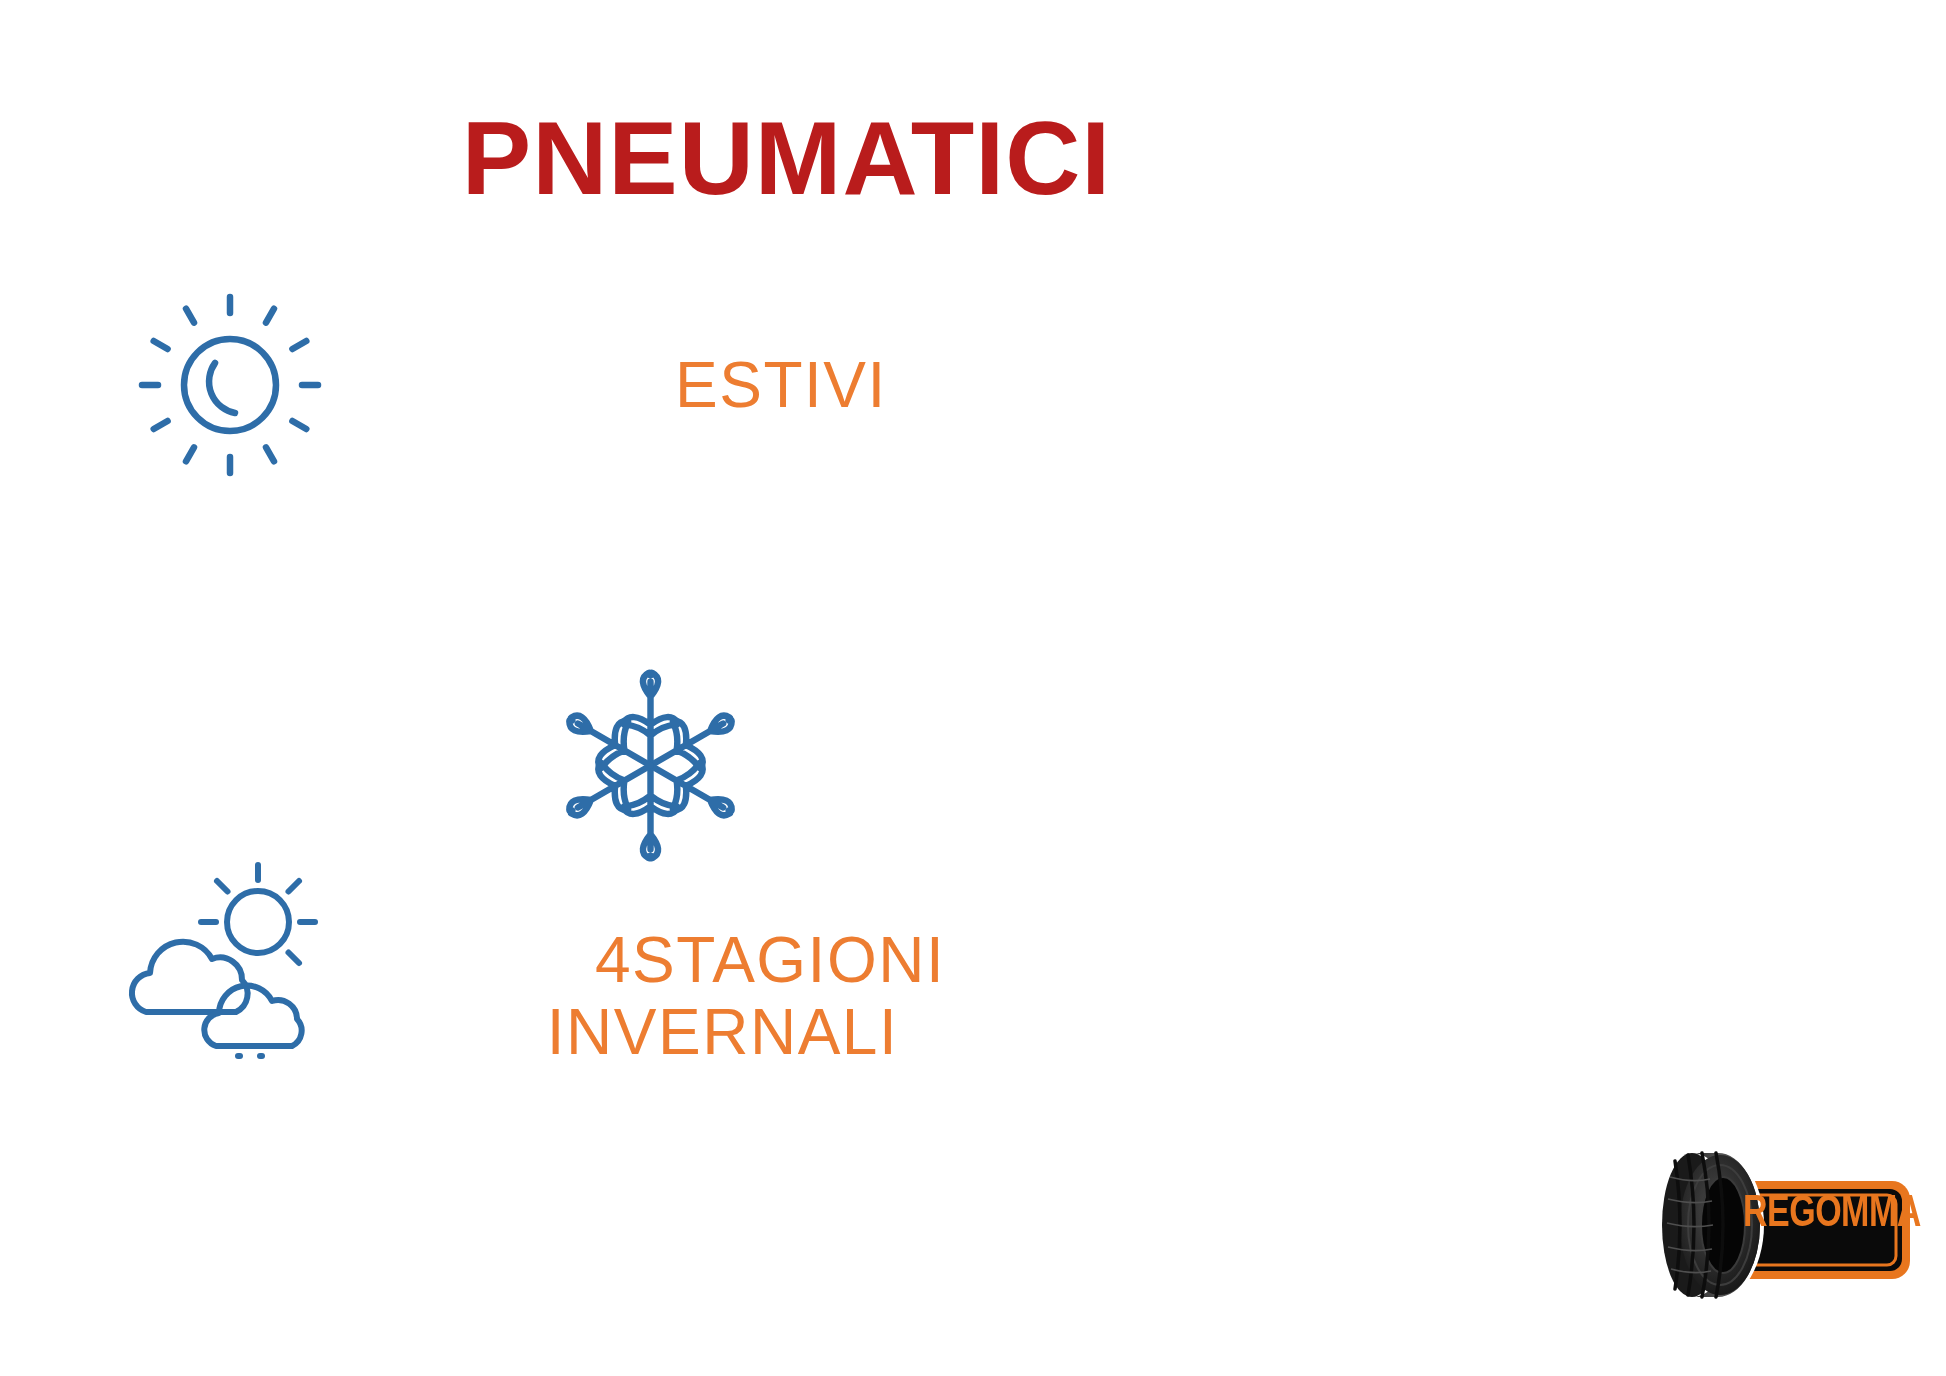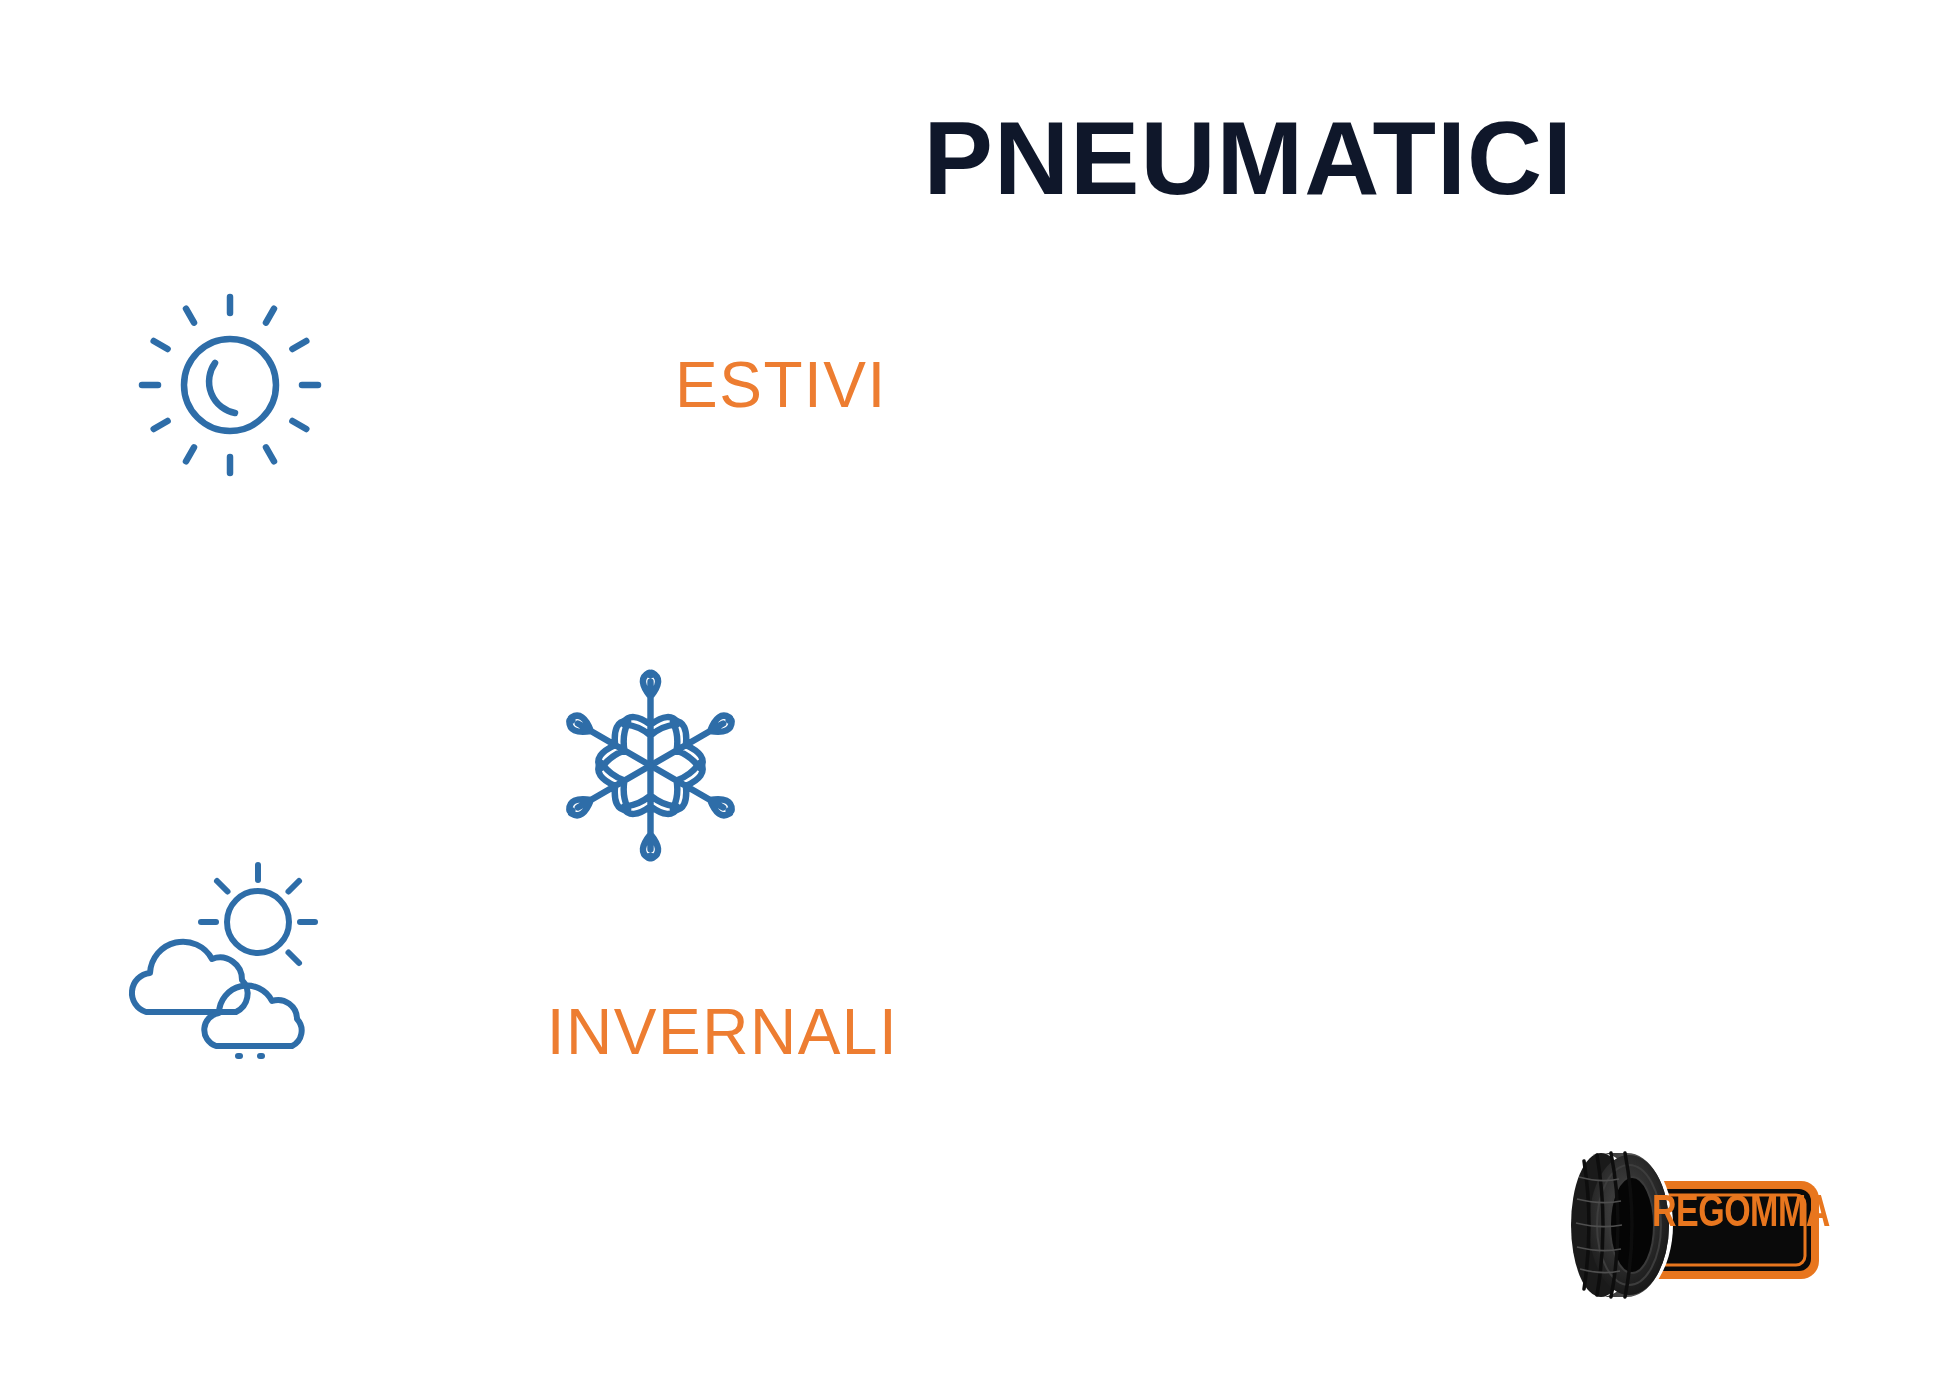"PNEUMATICI" #page-title { color: #0f172a -> #b91c1c; text-align: right -> center }
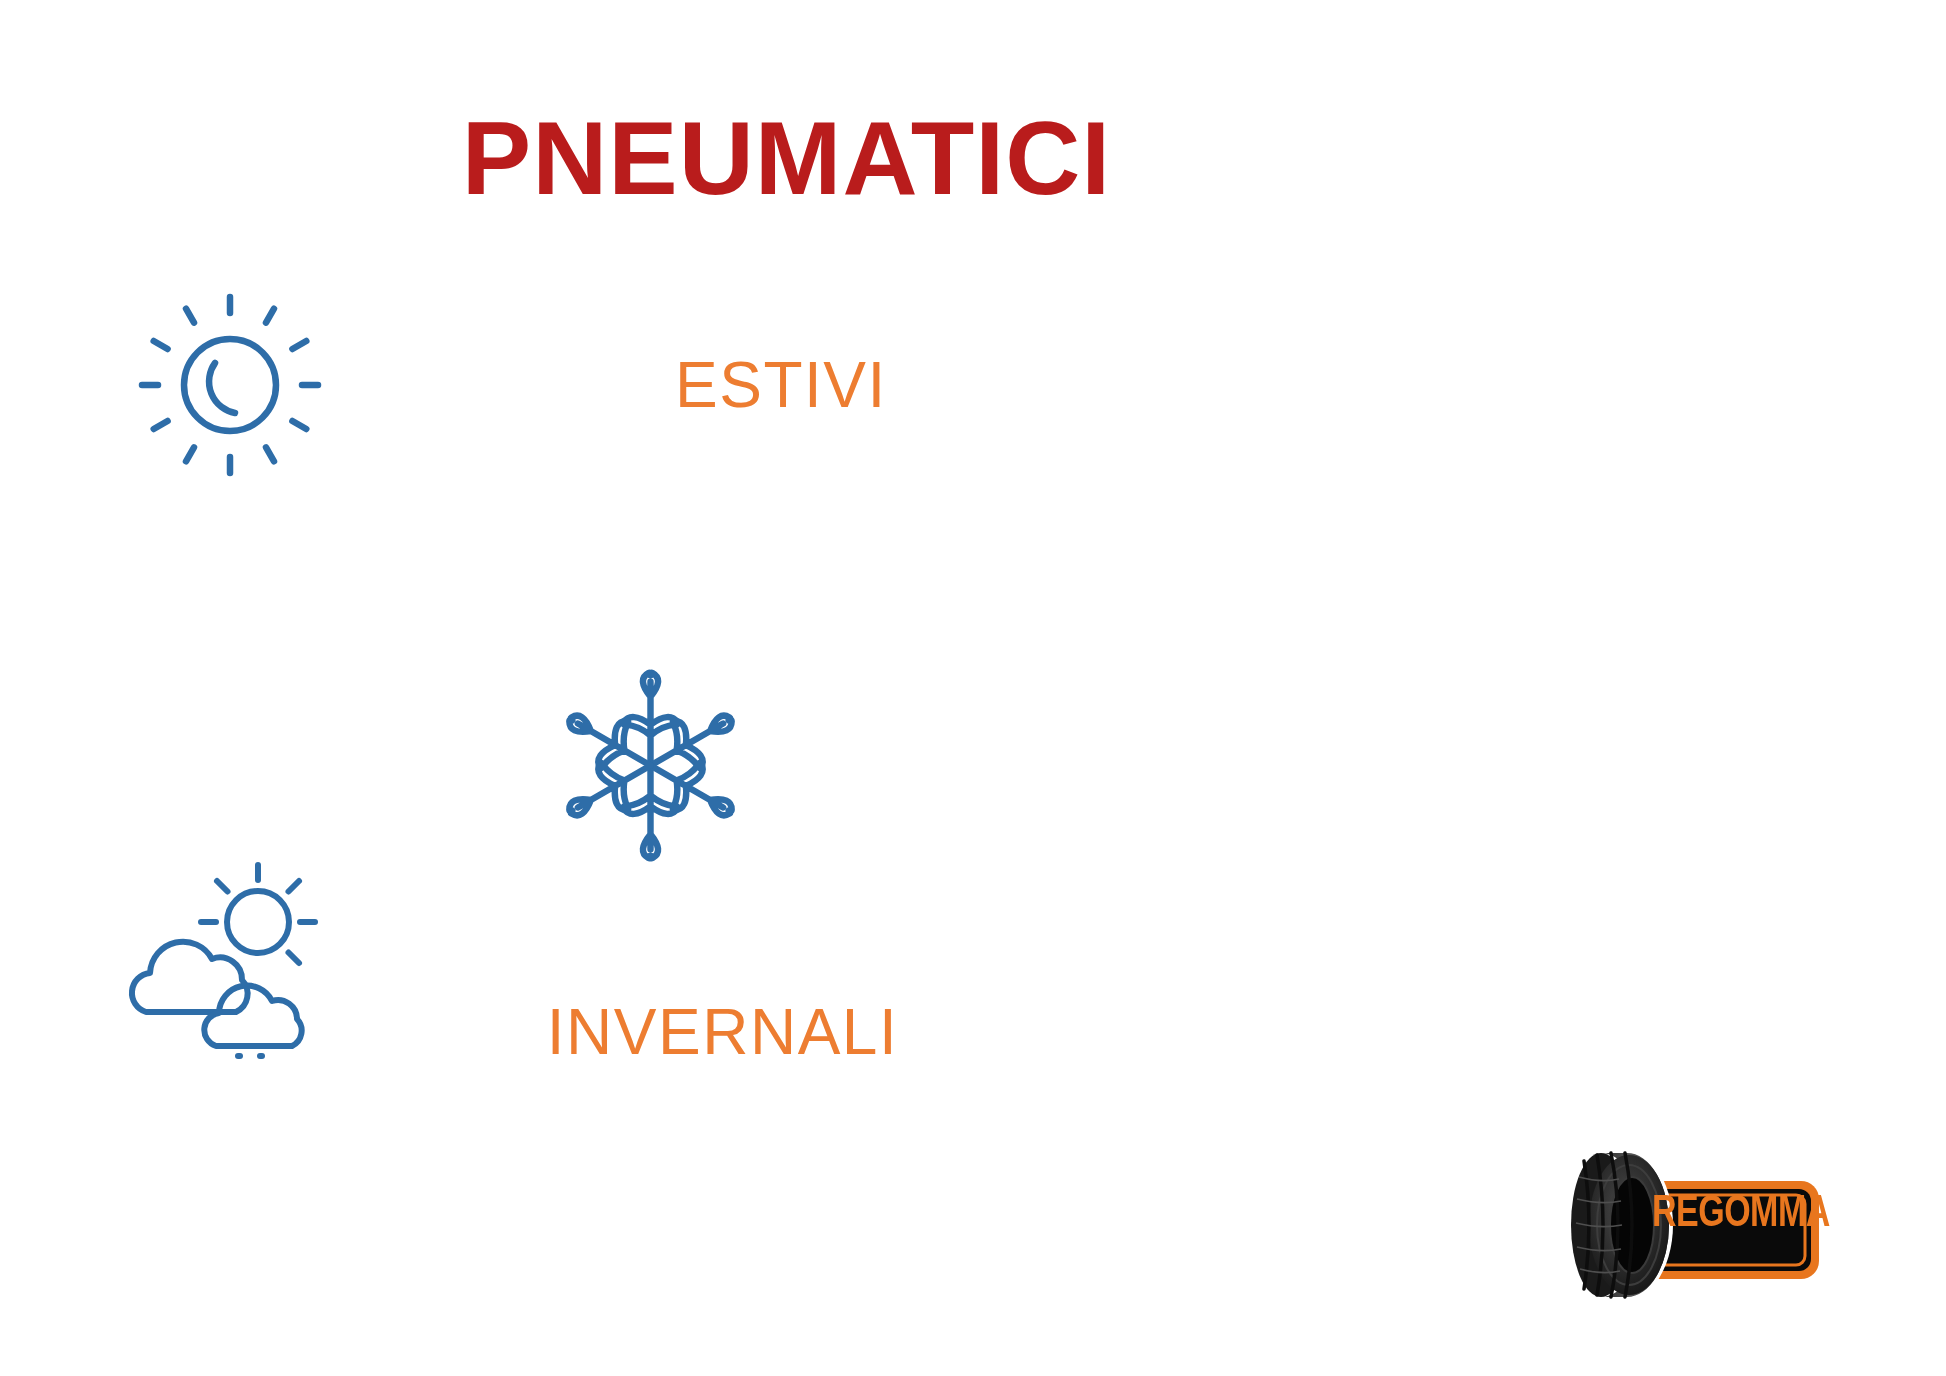"4STAGIONI" div.row-label { html: none -> <div>4STAGIONI</div> }
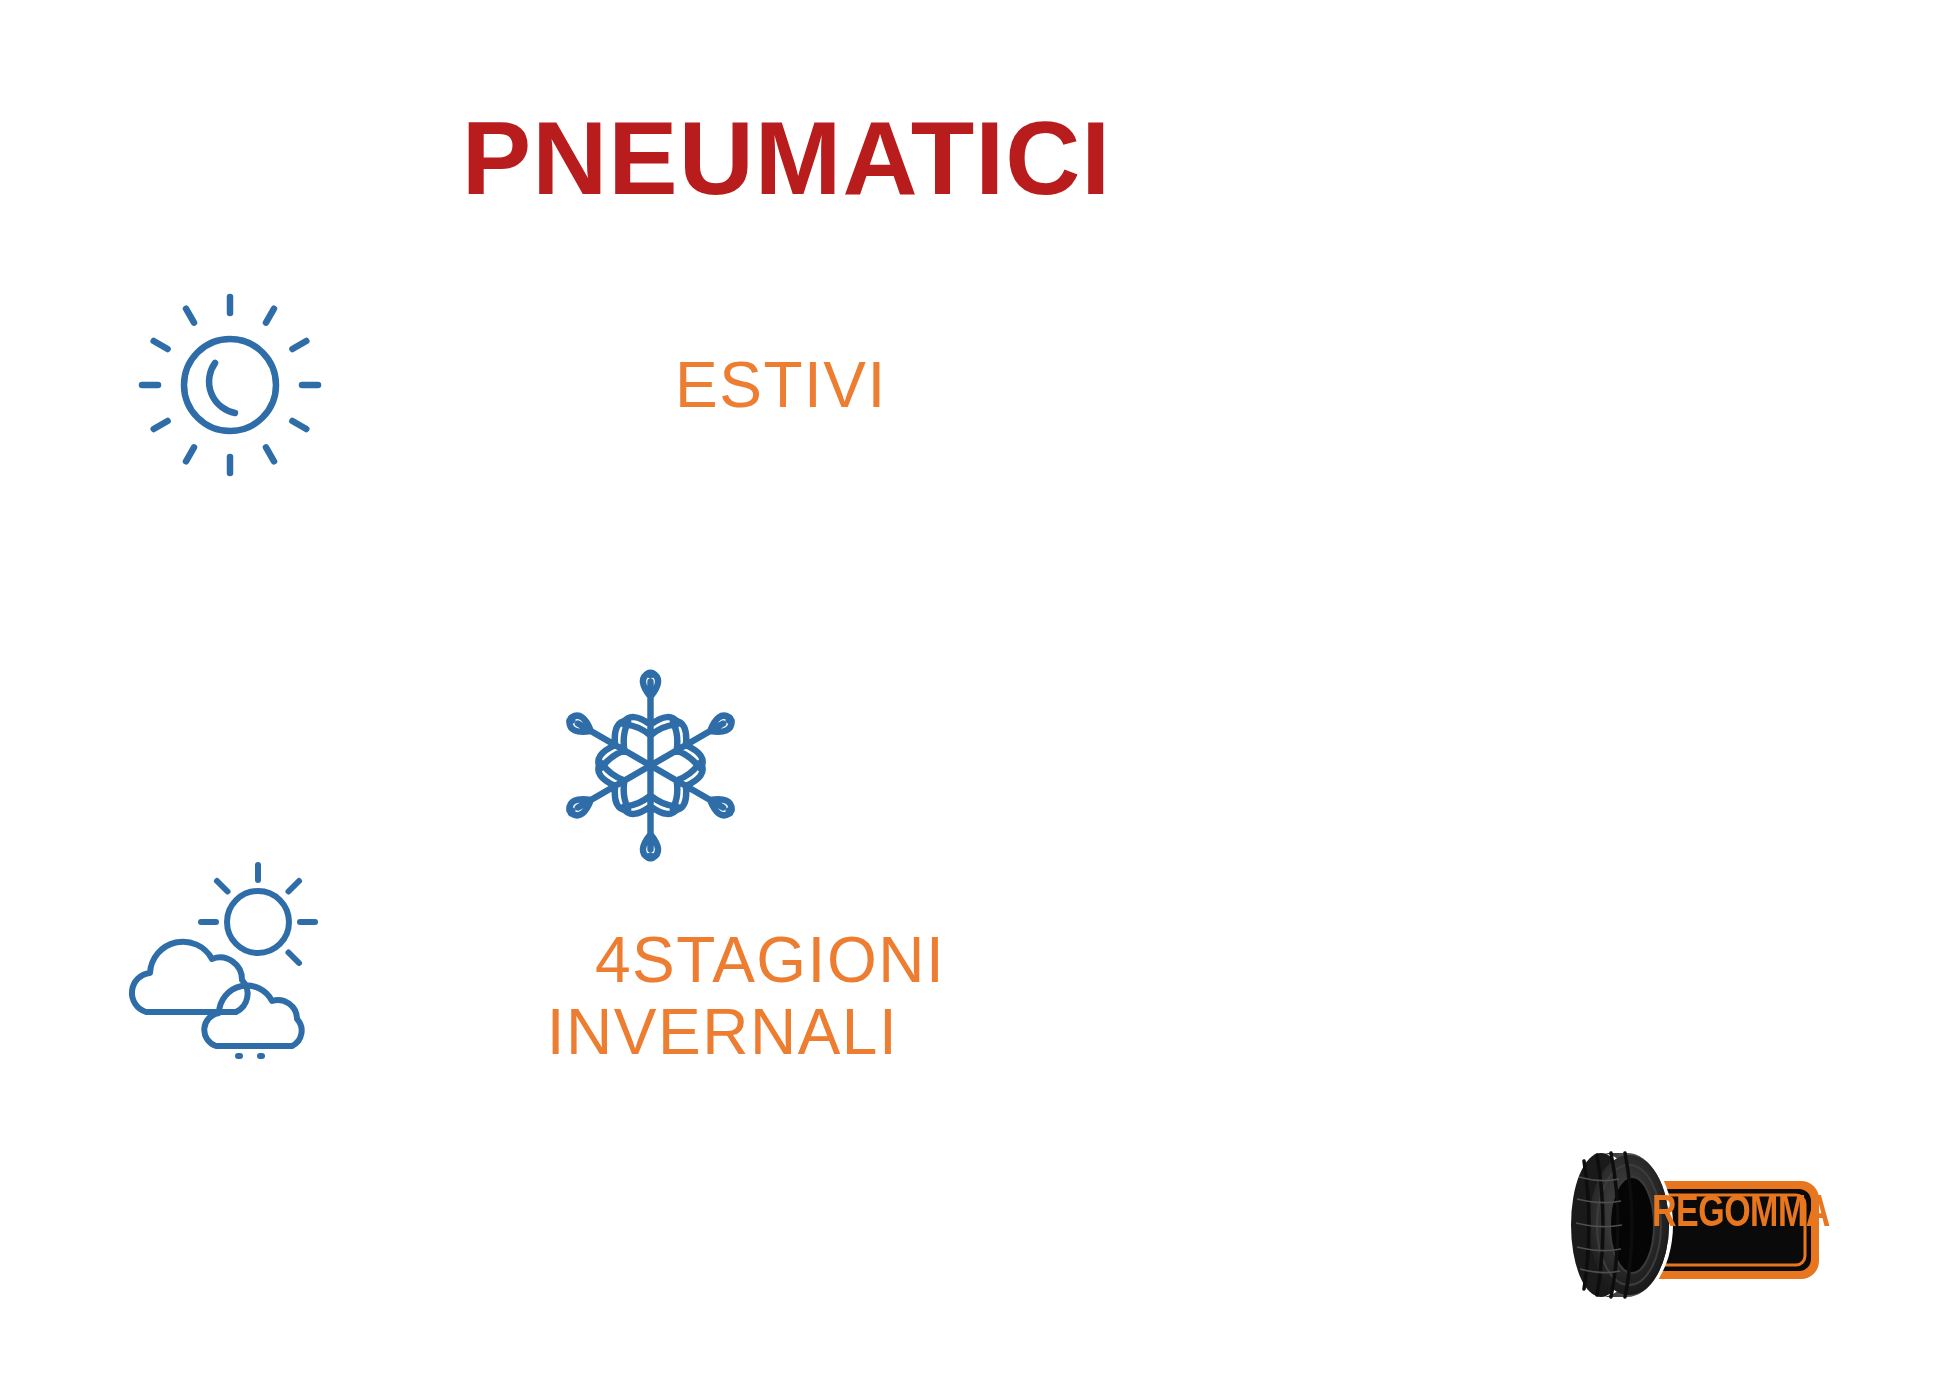"REGOMMA" #brand-logo { left: 1539px -> 1630px }
